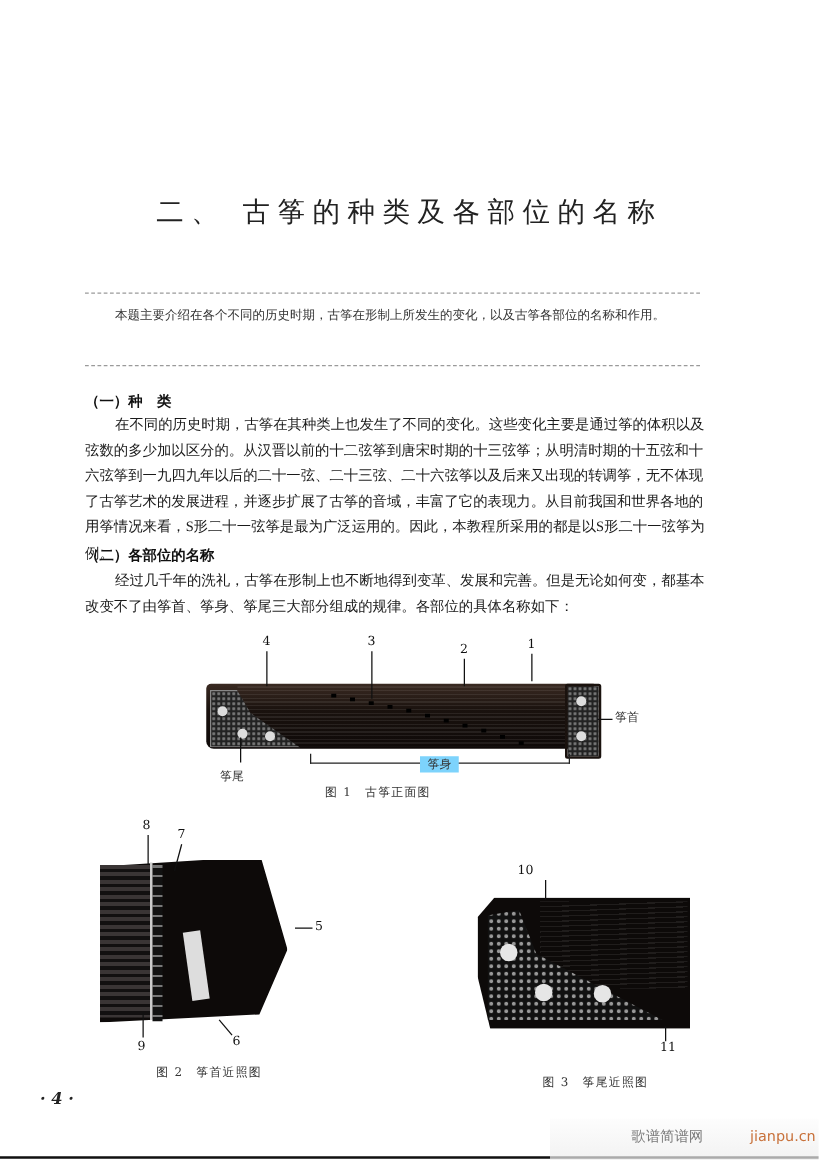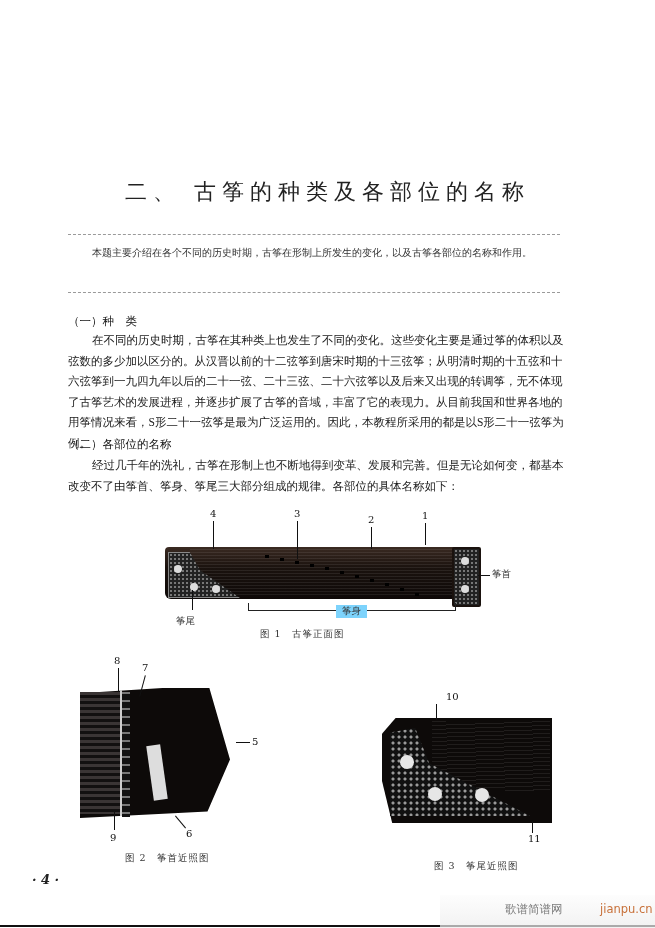"二、 古筝的种类及各部位的名称" .chapter-title { margin-top: 22px -> none }
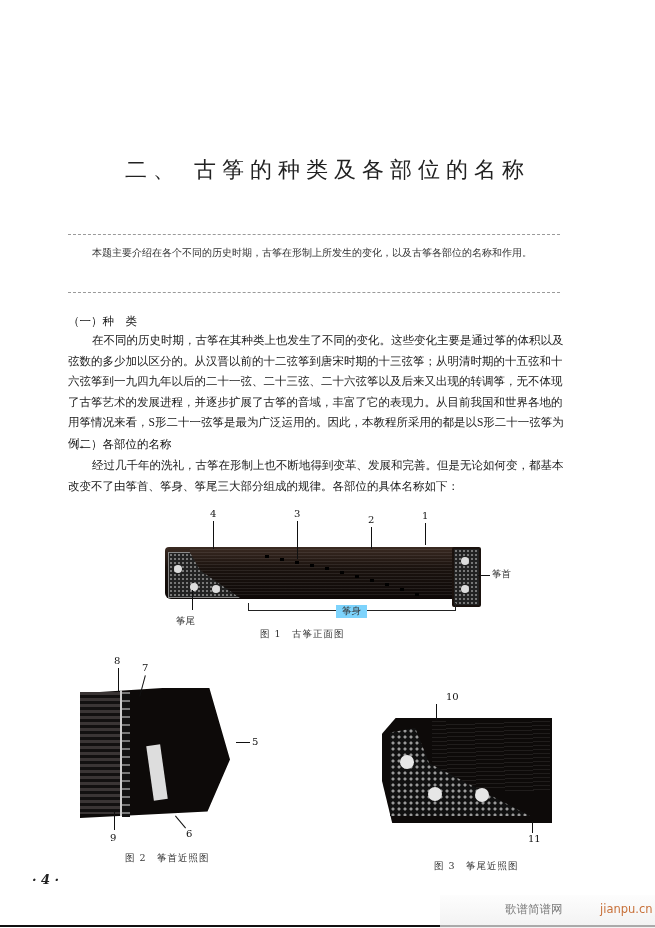"（一）种 类" .section-head { font-weight: normal -> bold }
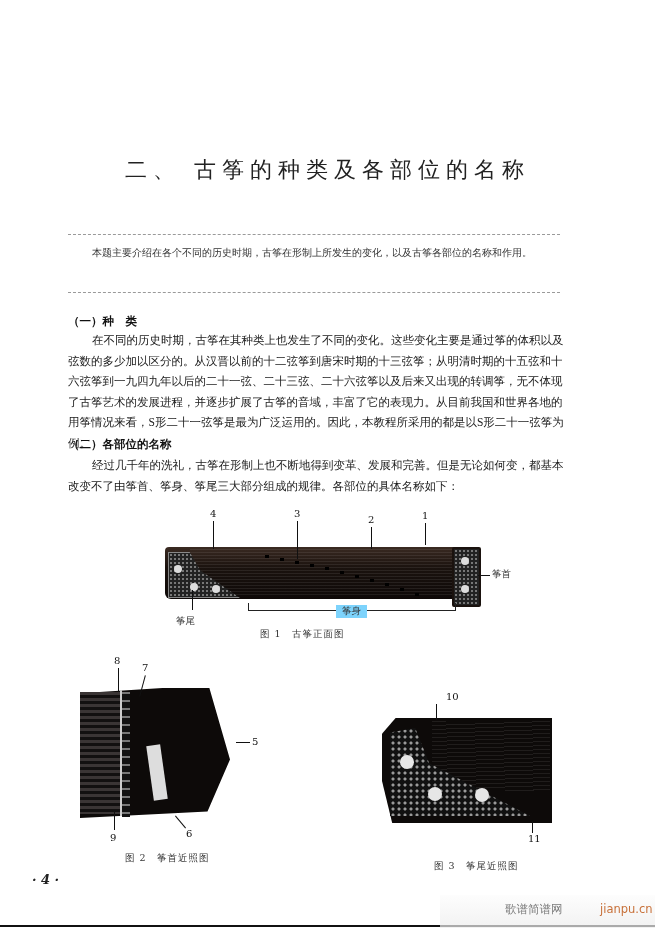"10" div.callout-num { left: 74px -> 42px }
